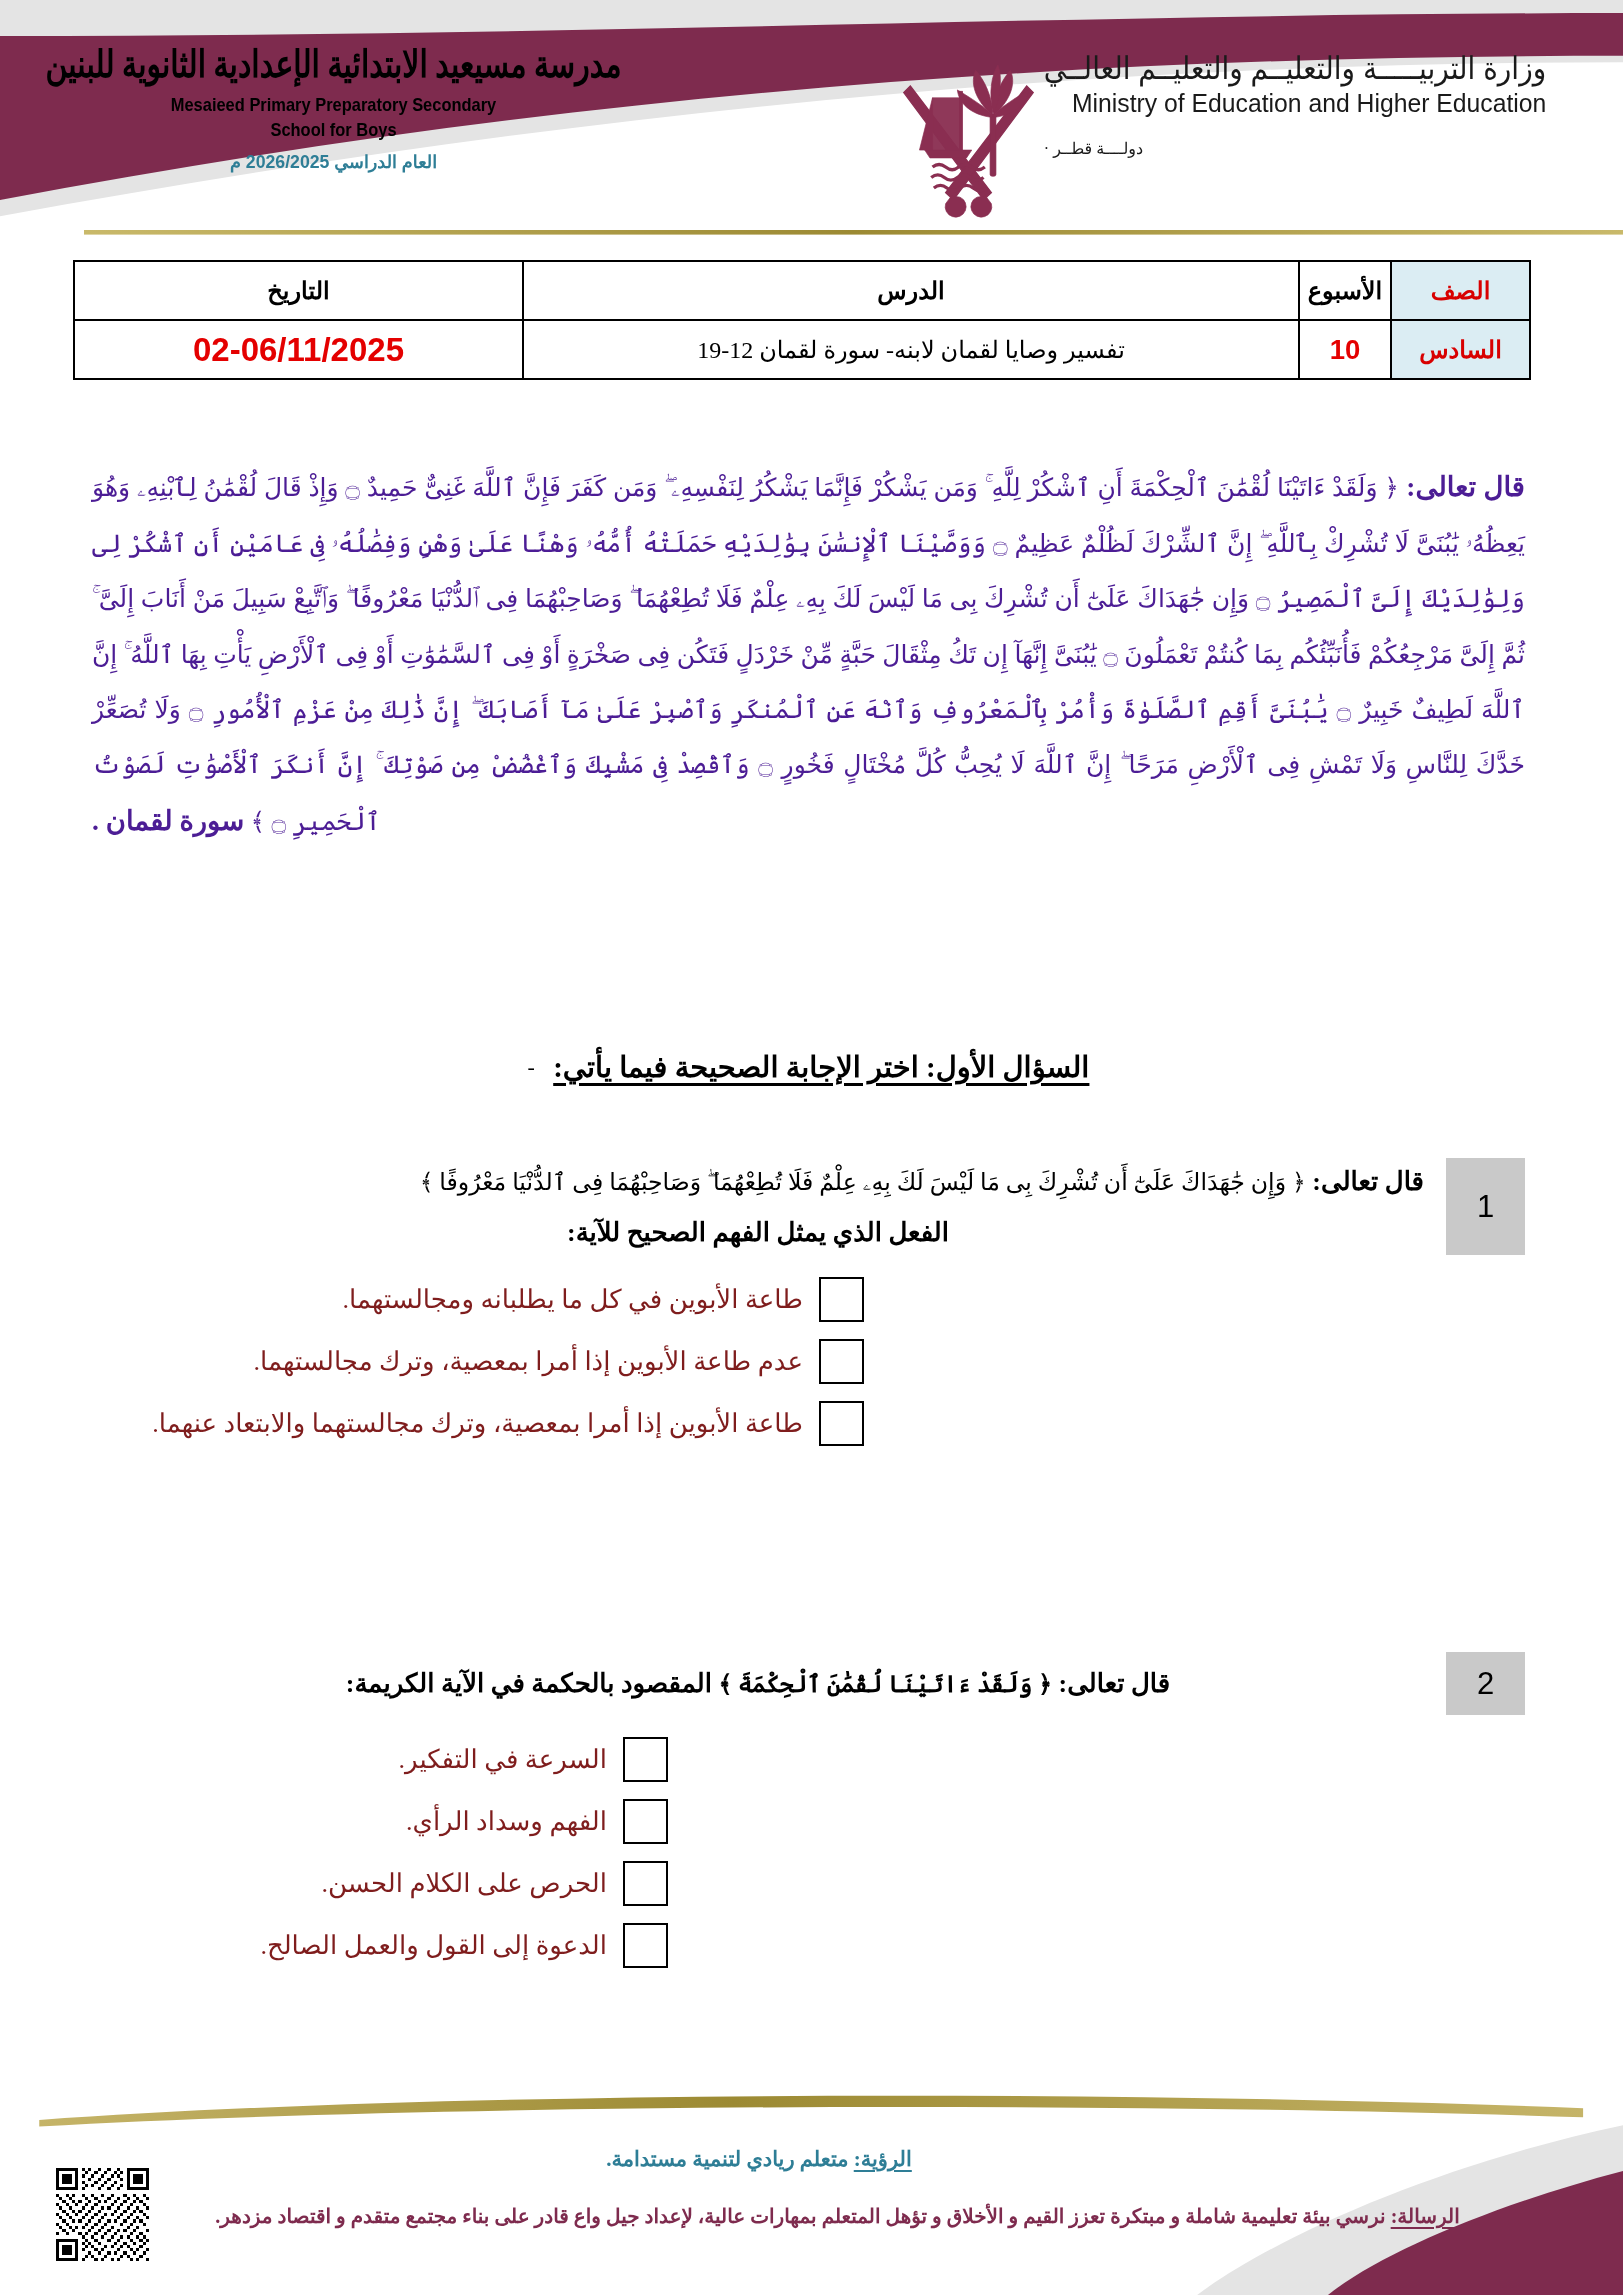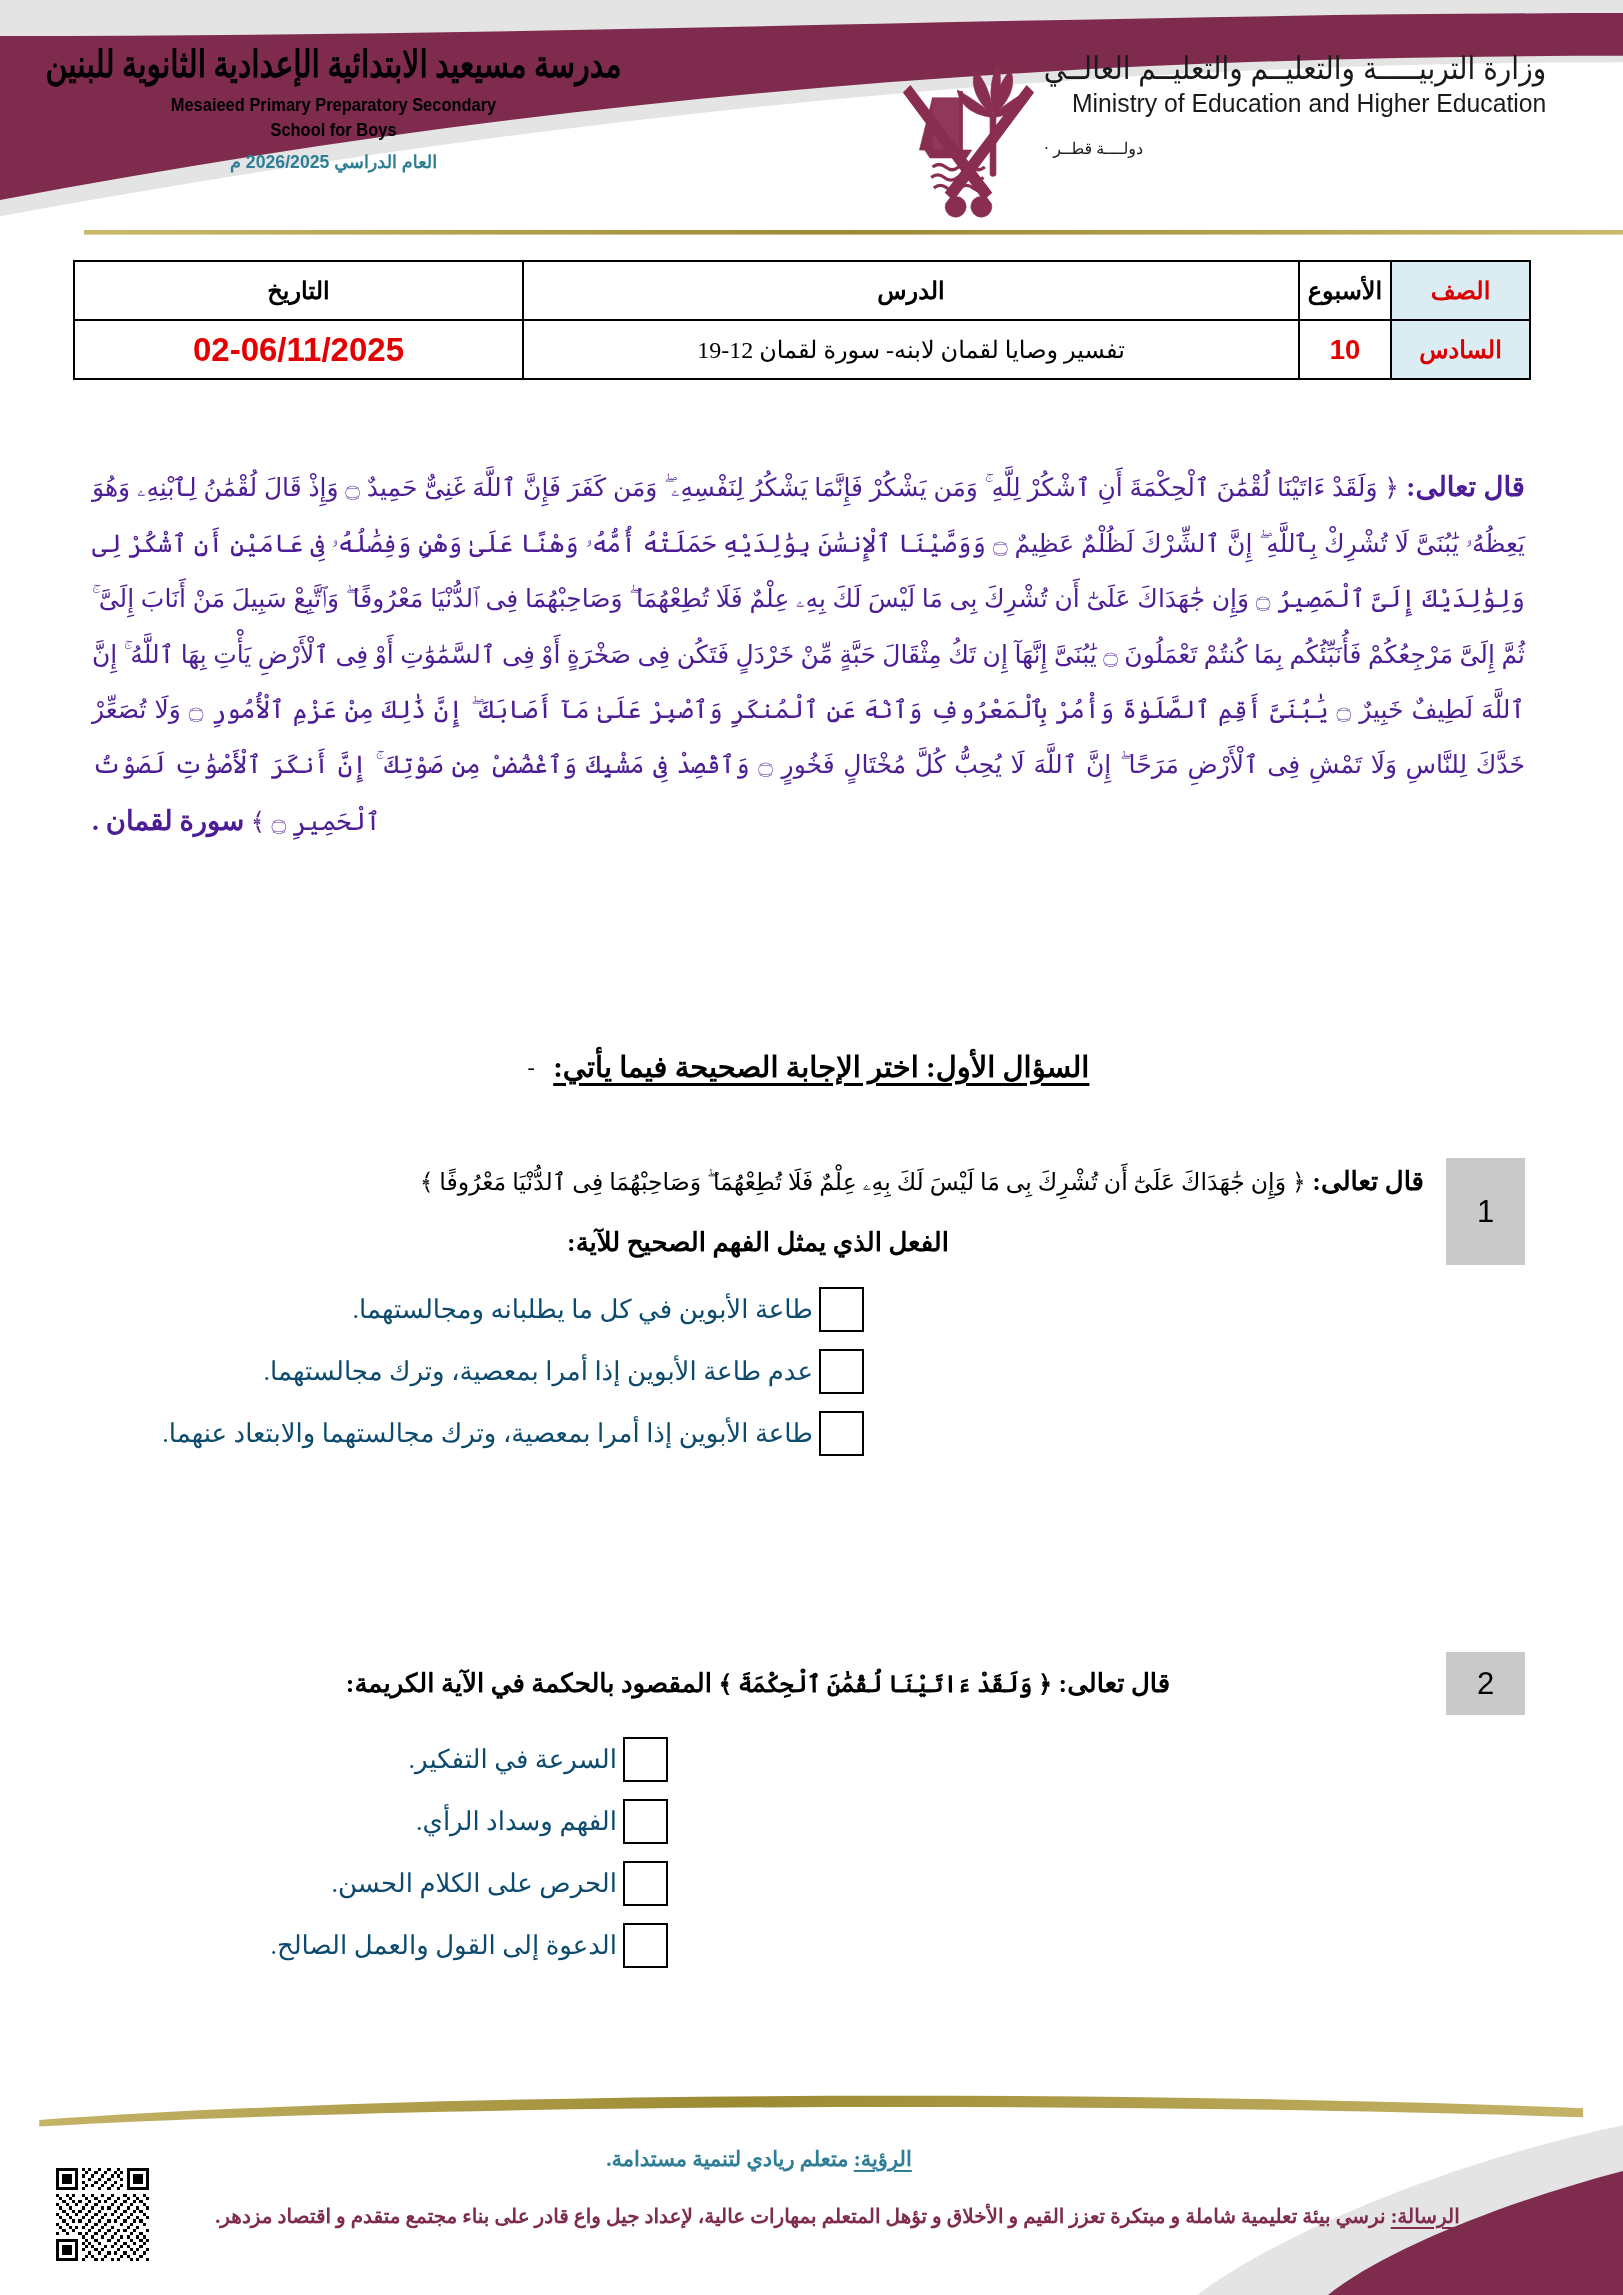"الفعل الذي يمثل الفهم الصحيح" .mcq-stem .line2 { margin-top: 20px -> 10px }
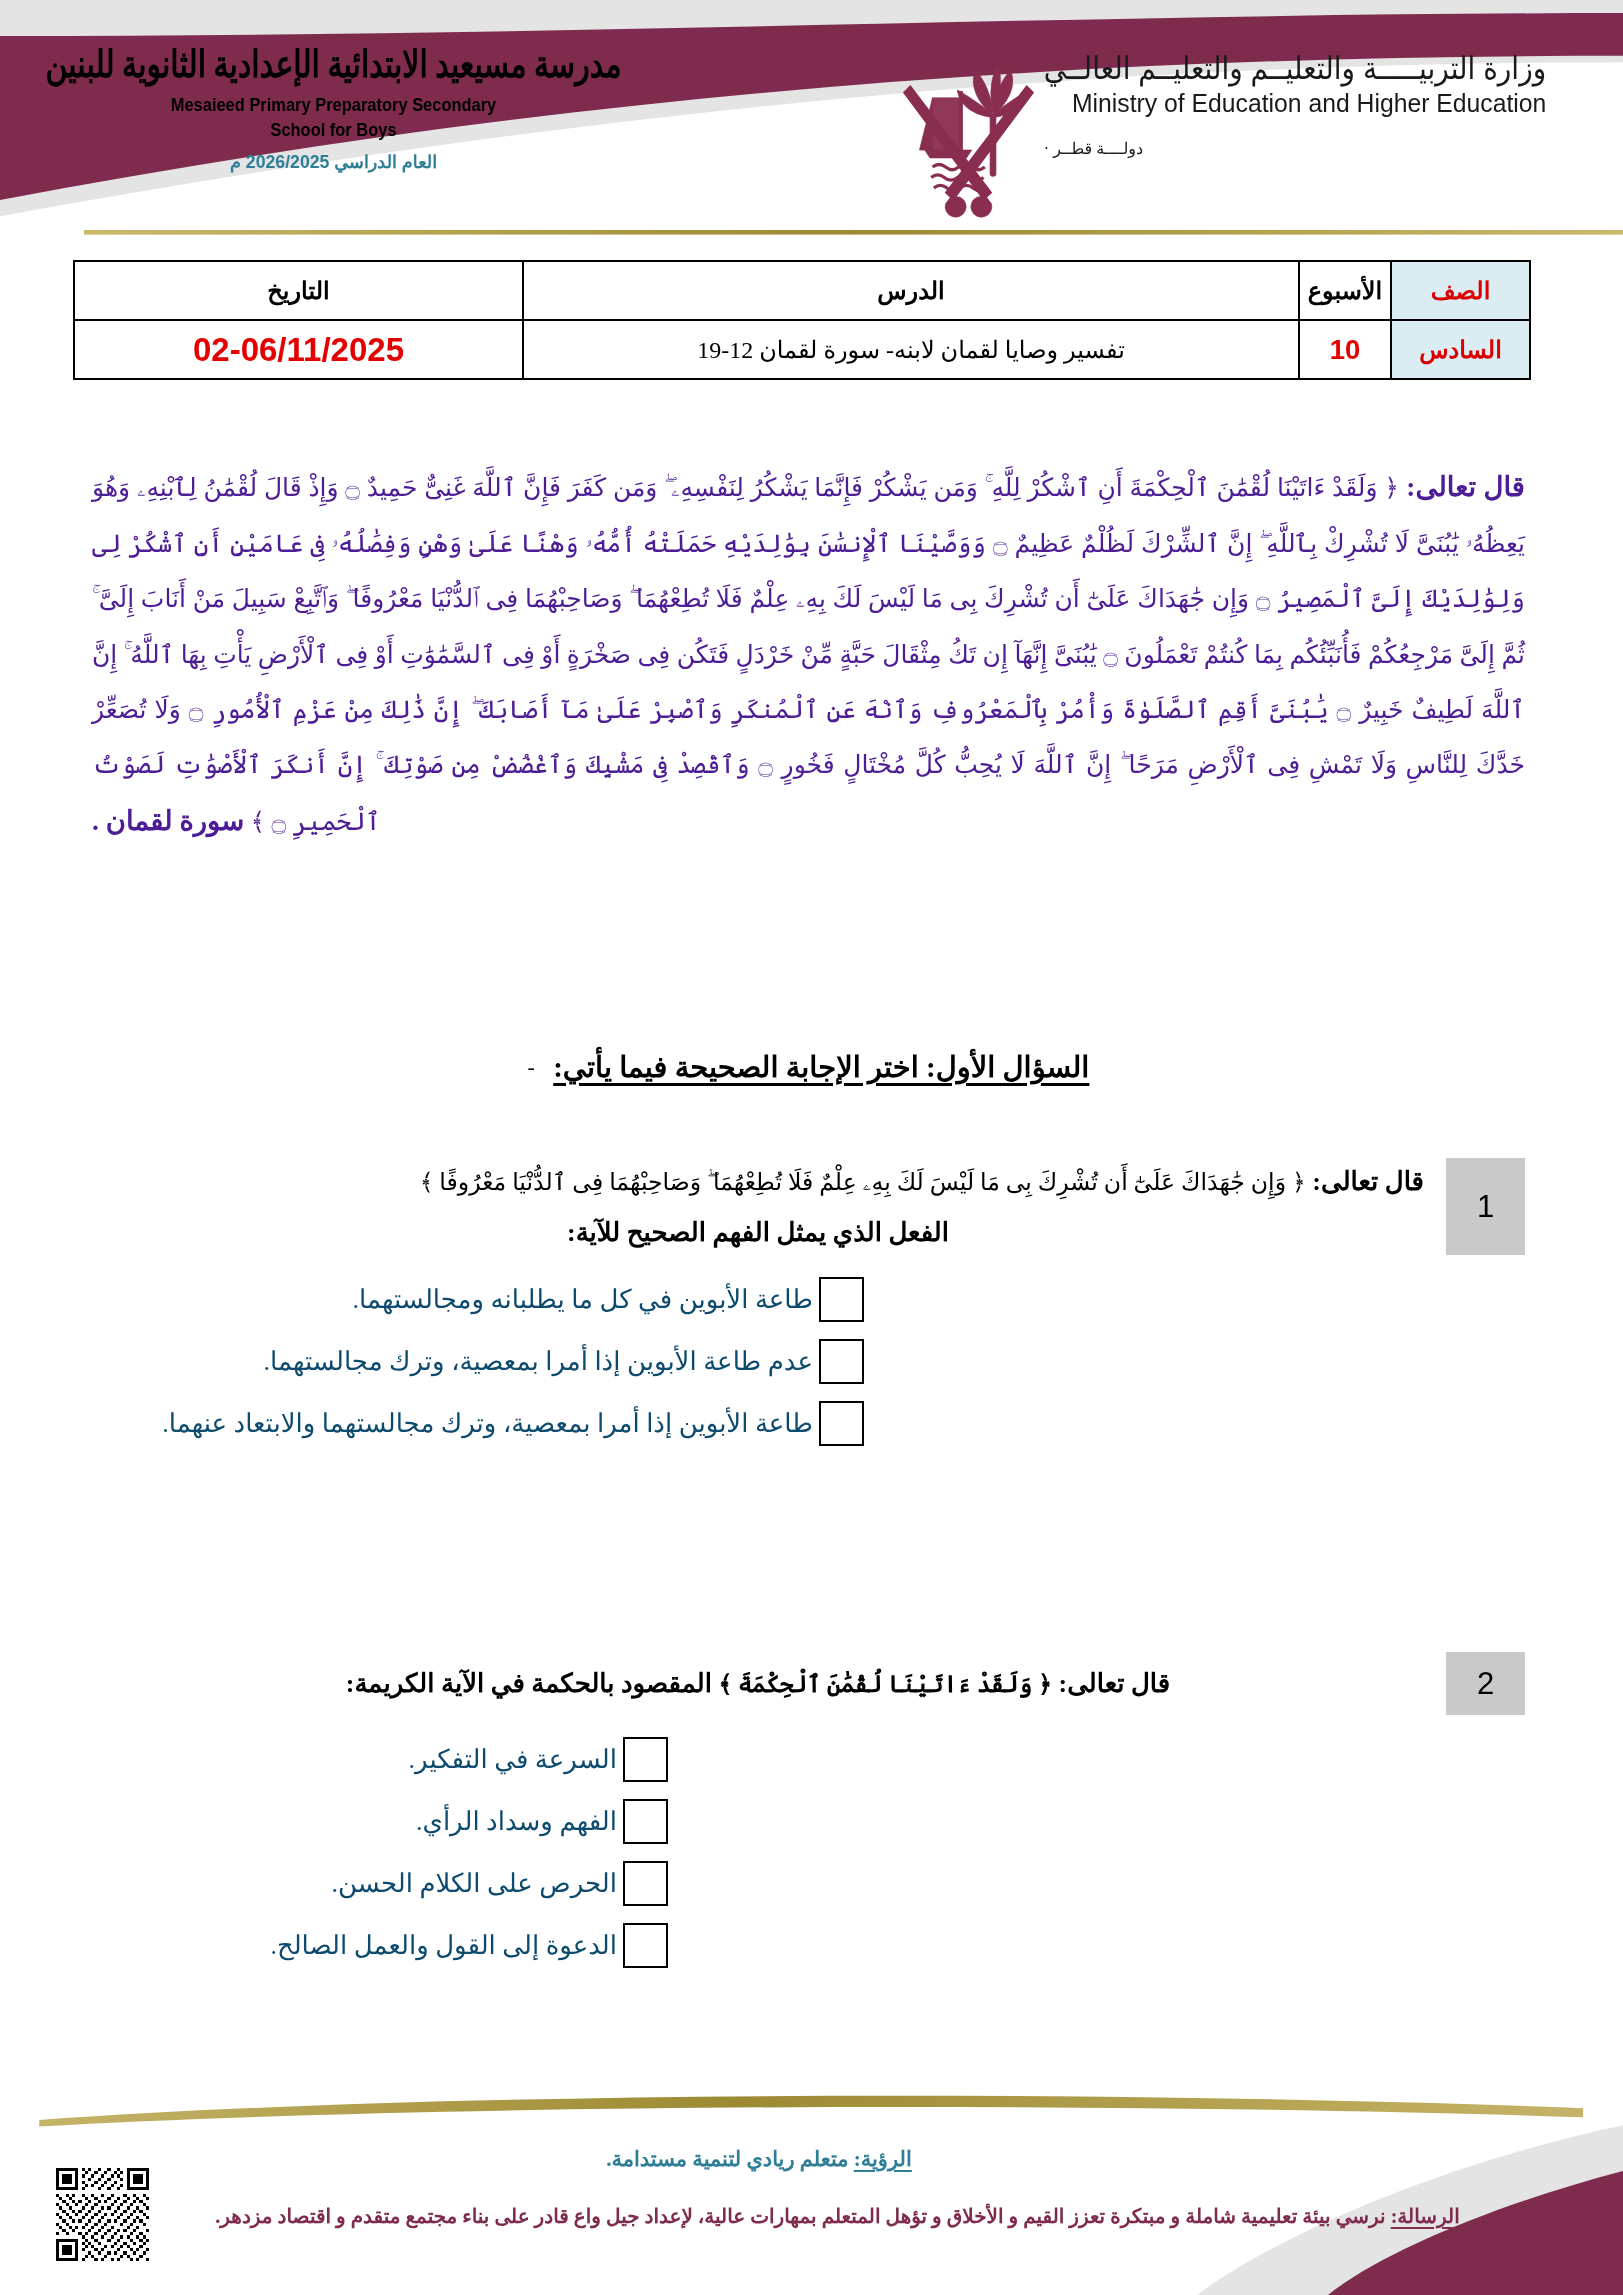"طاعة الأبوين في كل ما" .option-text { color: #0c4a6e -> #7f1d1d; margin-right: 6px -> 16px }
